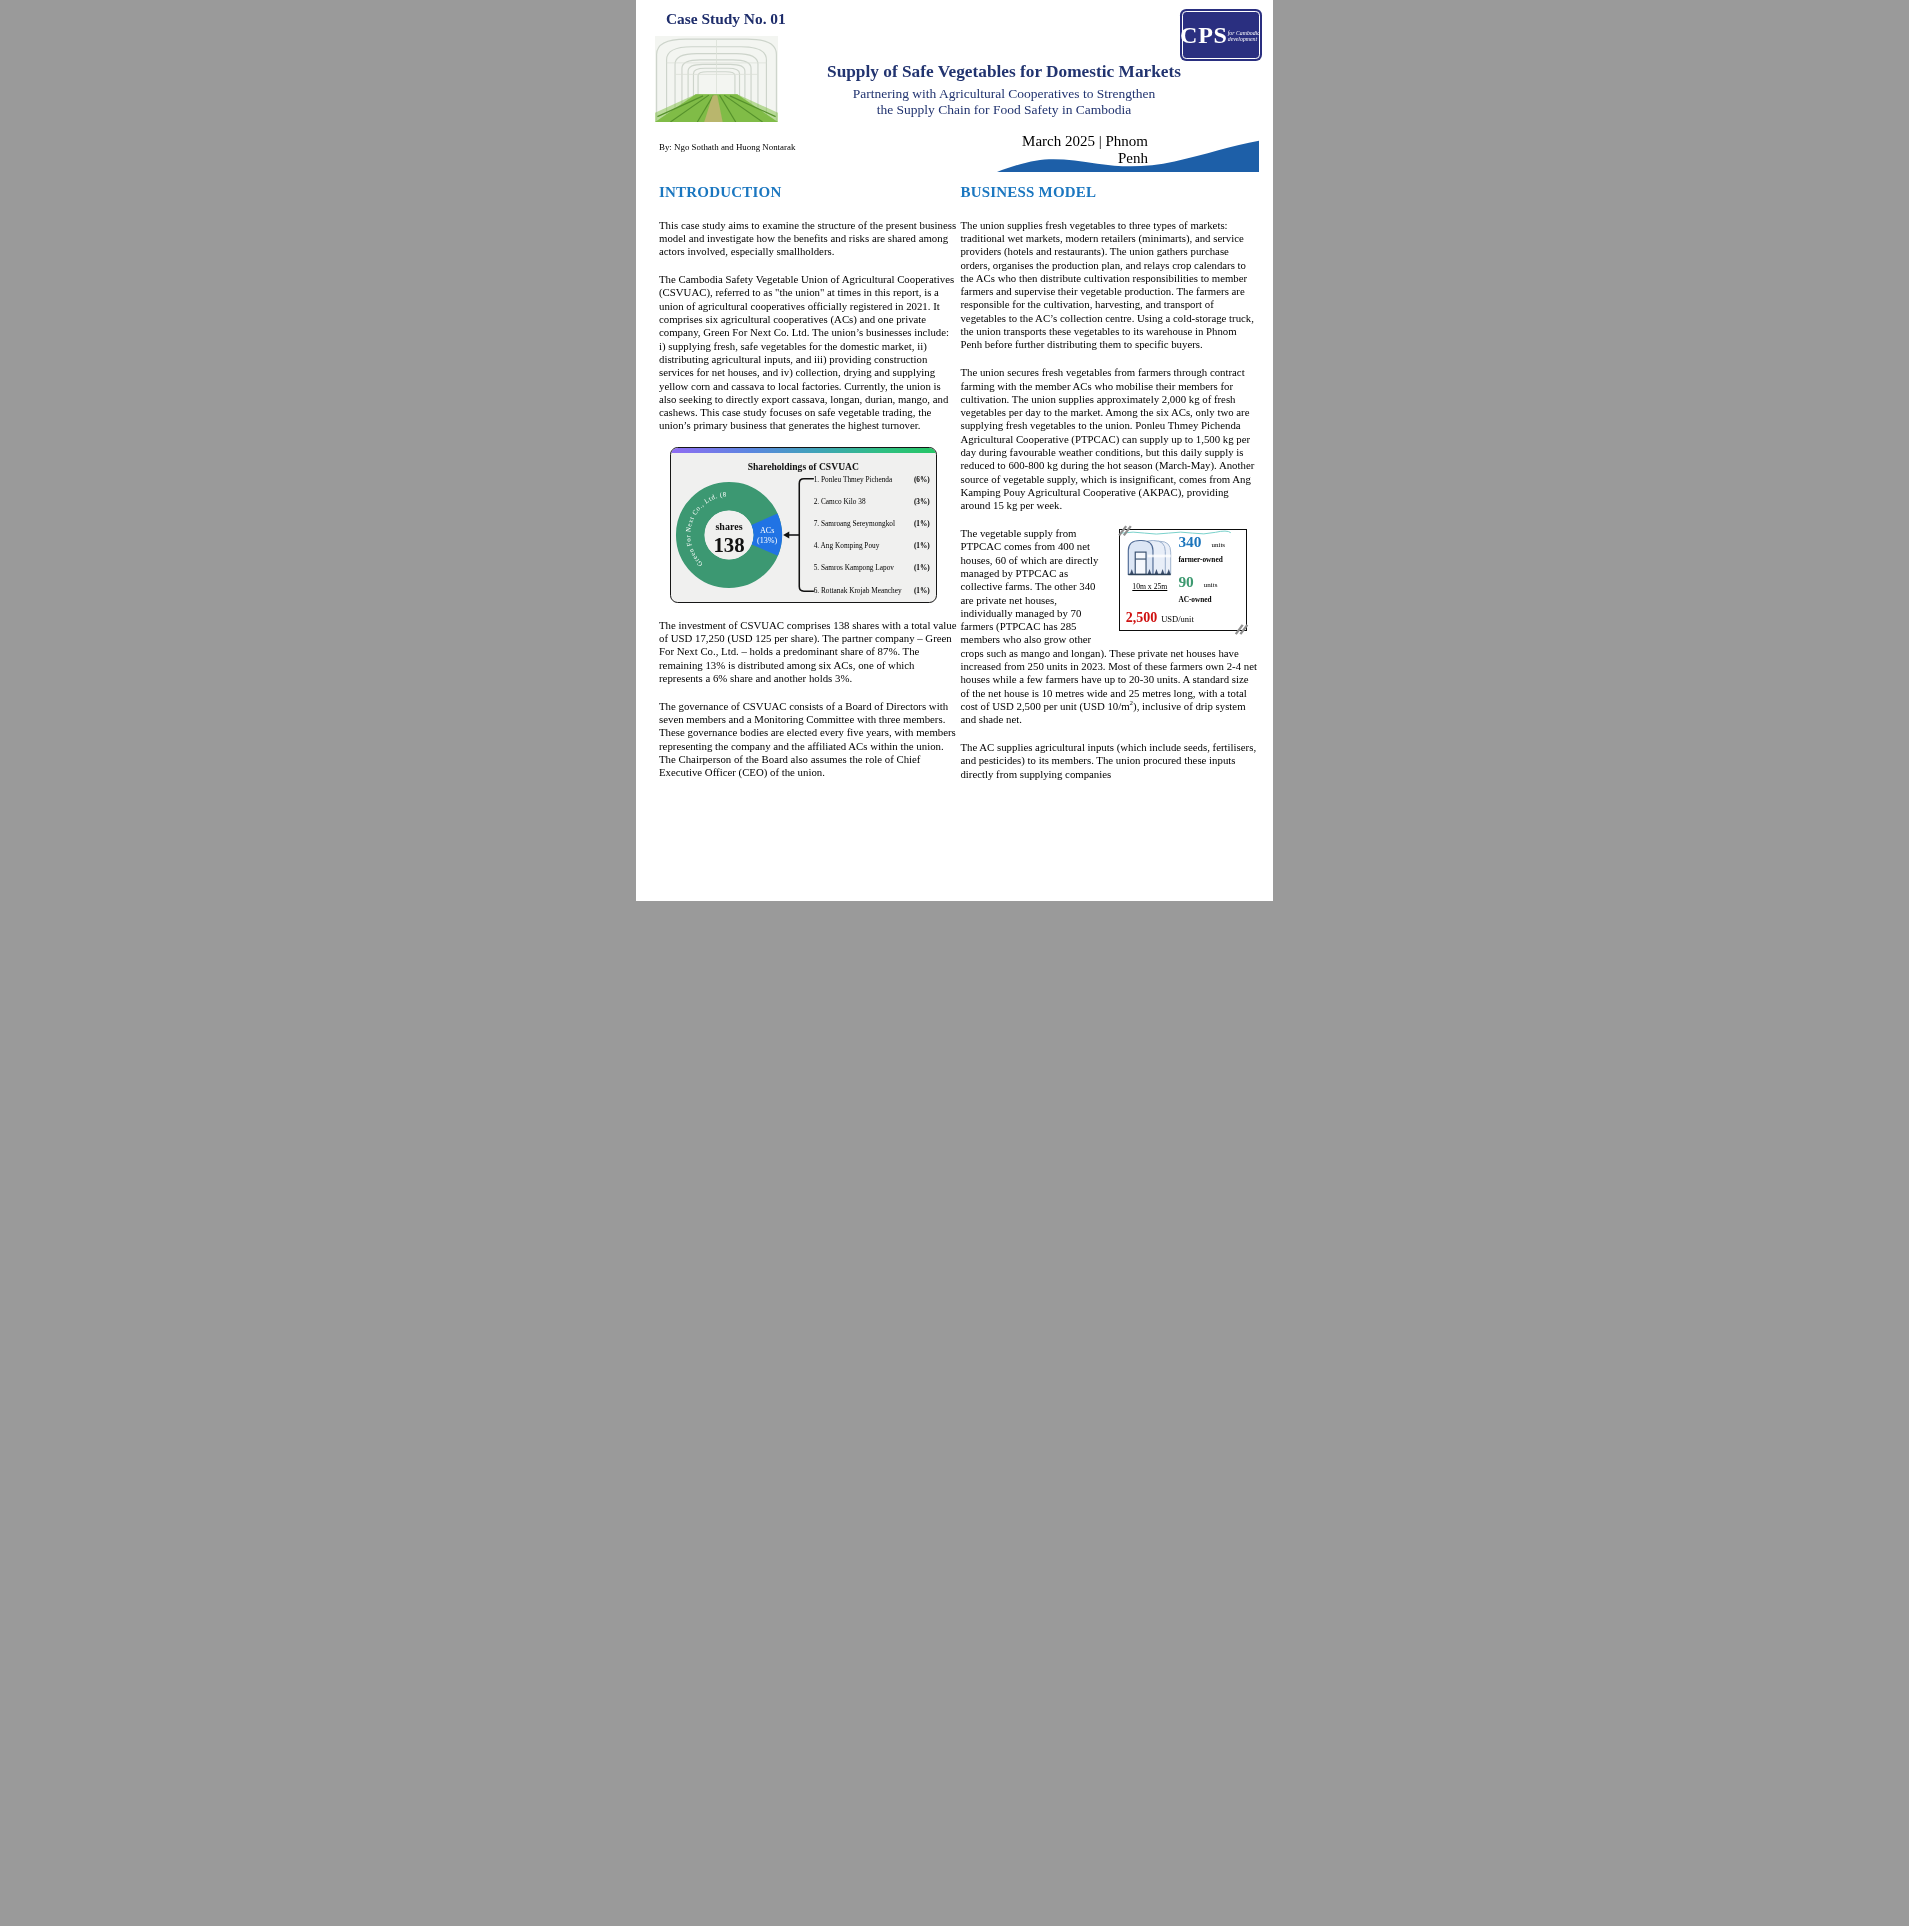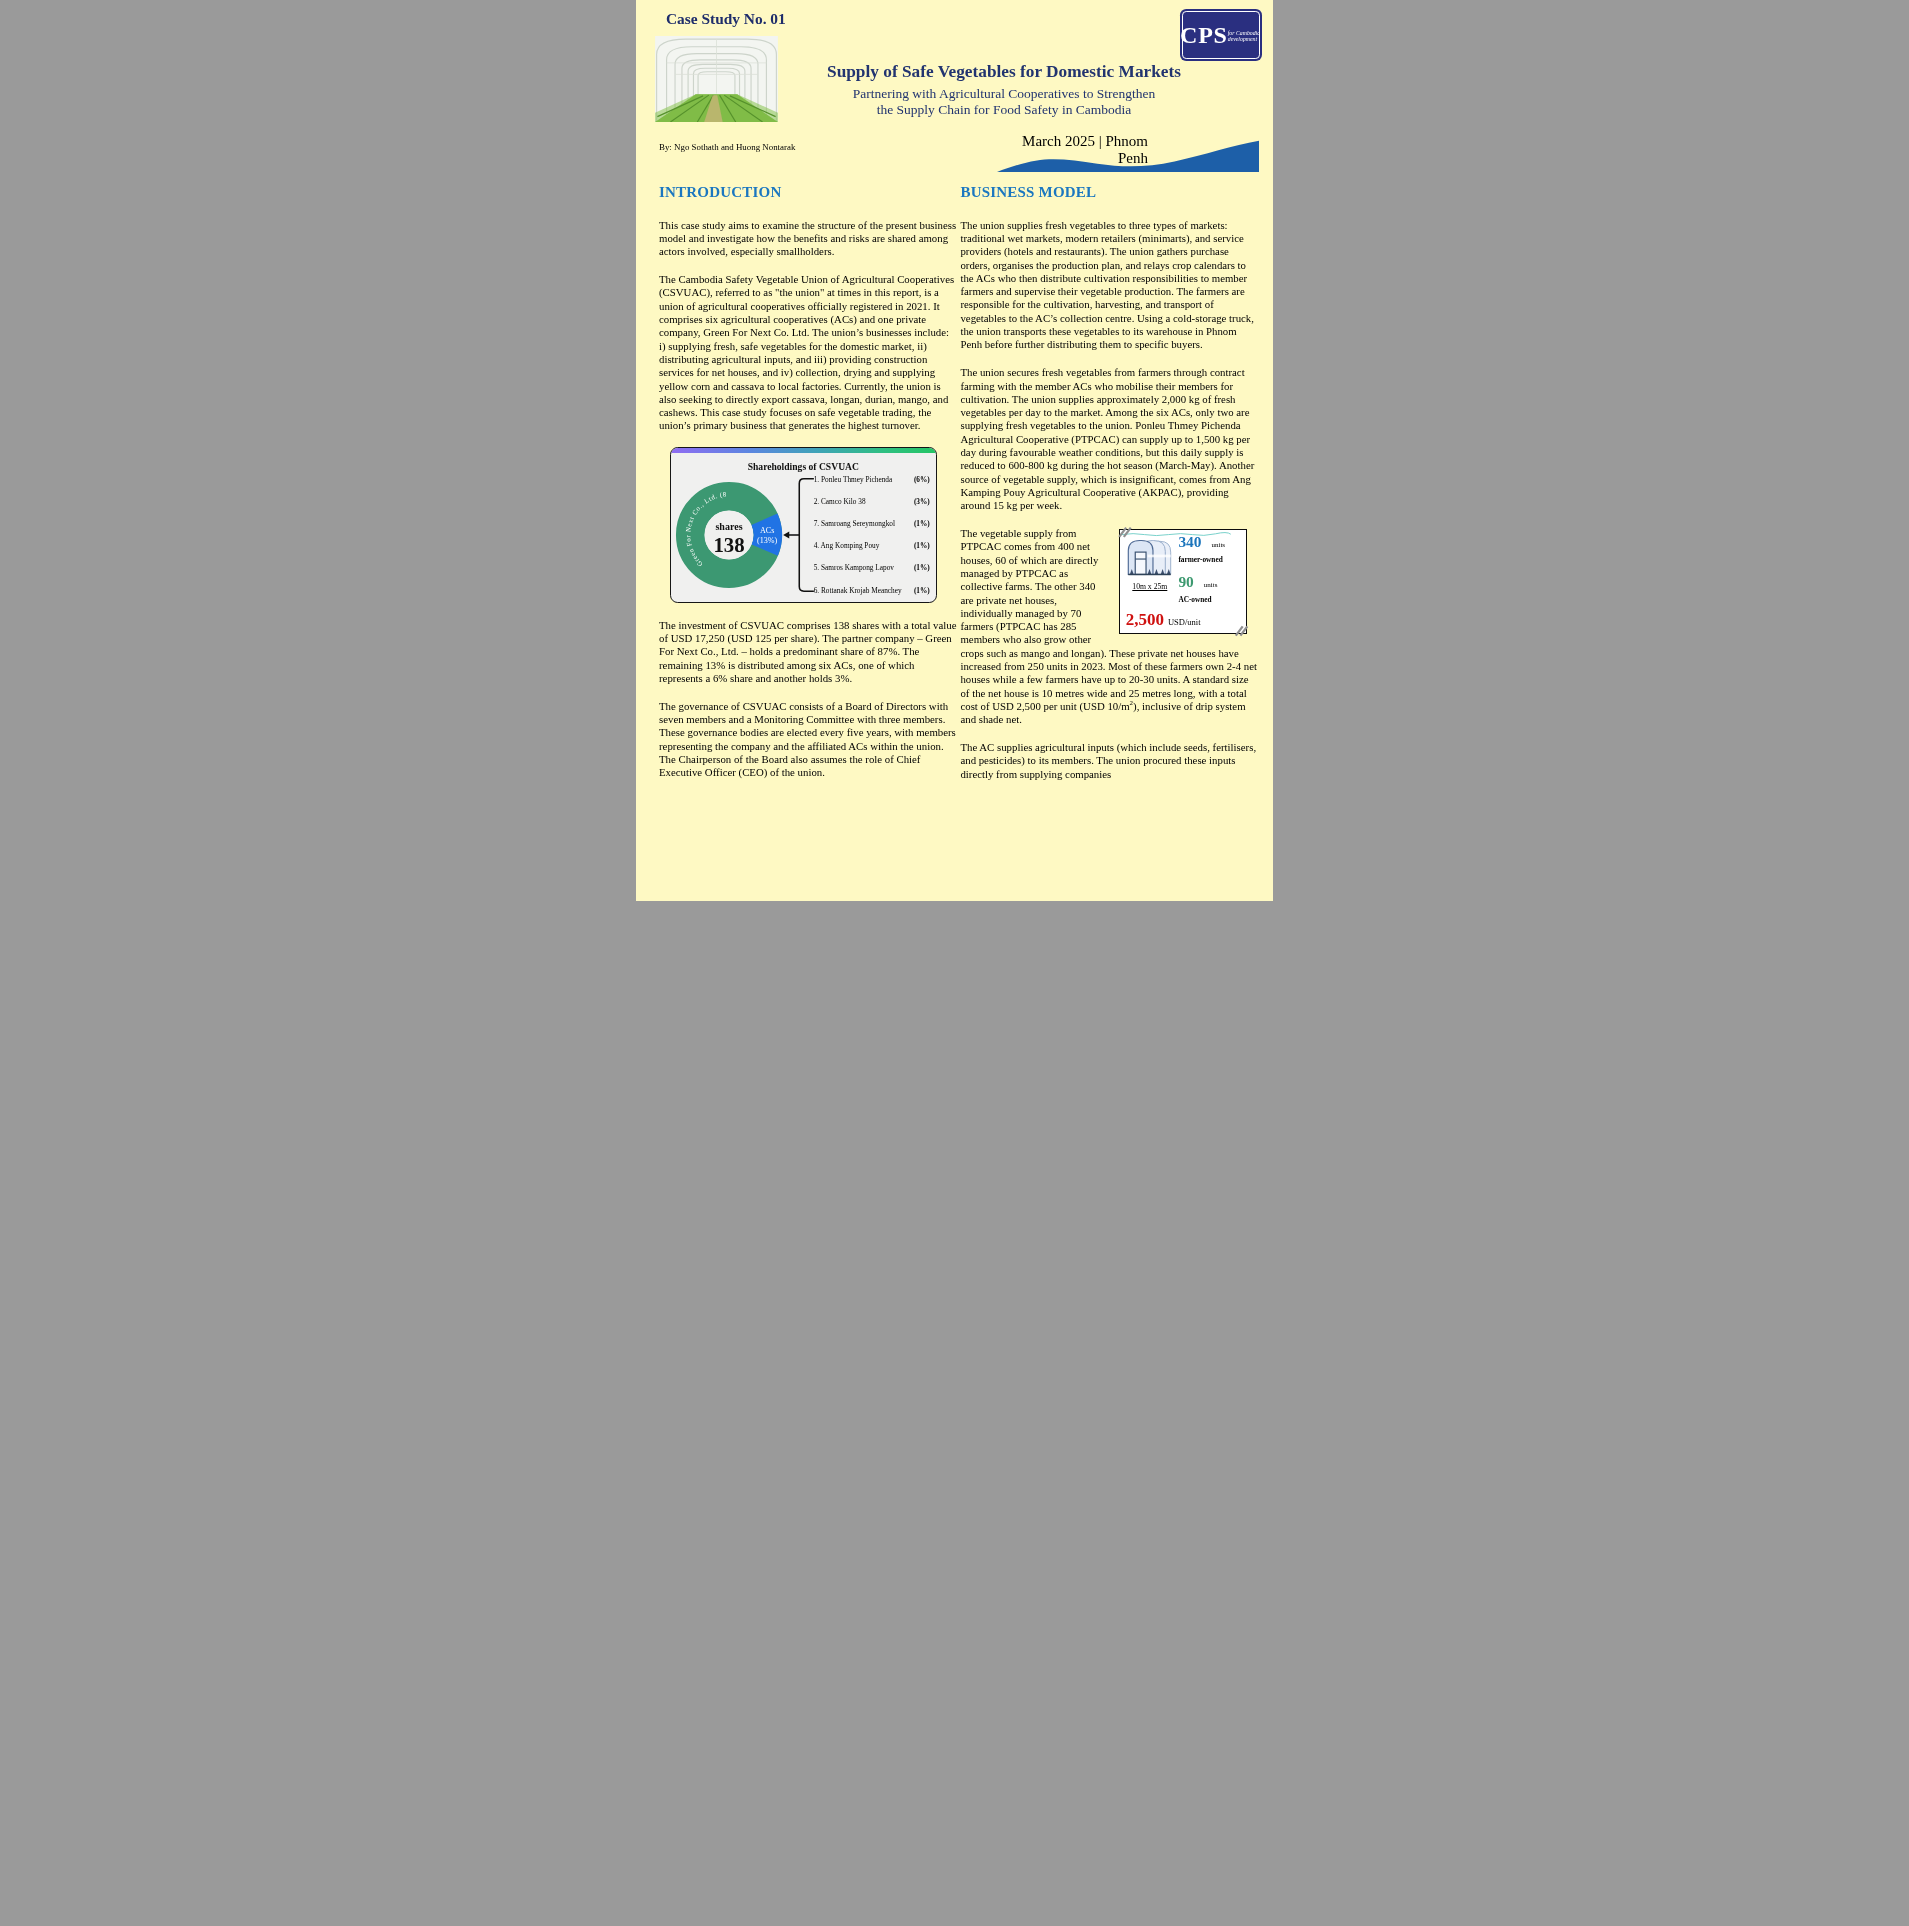"Case Study No. 01" .page { background: #fef9c3 -> #ffffff }
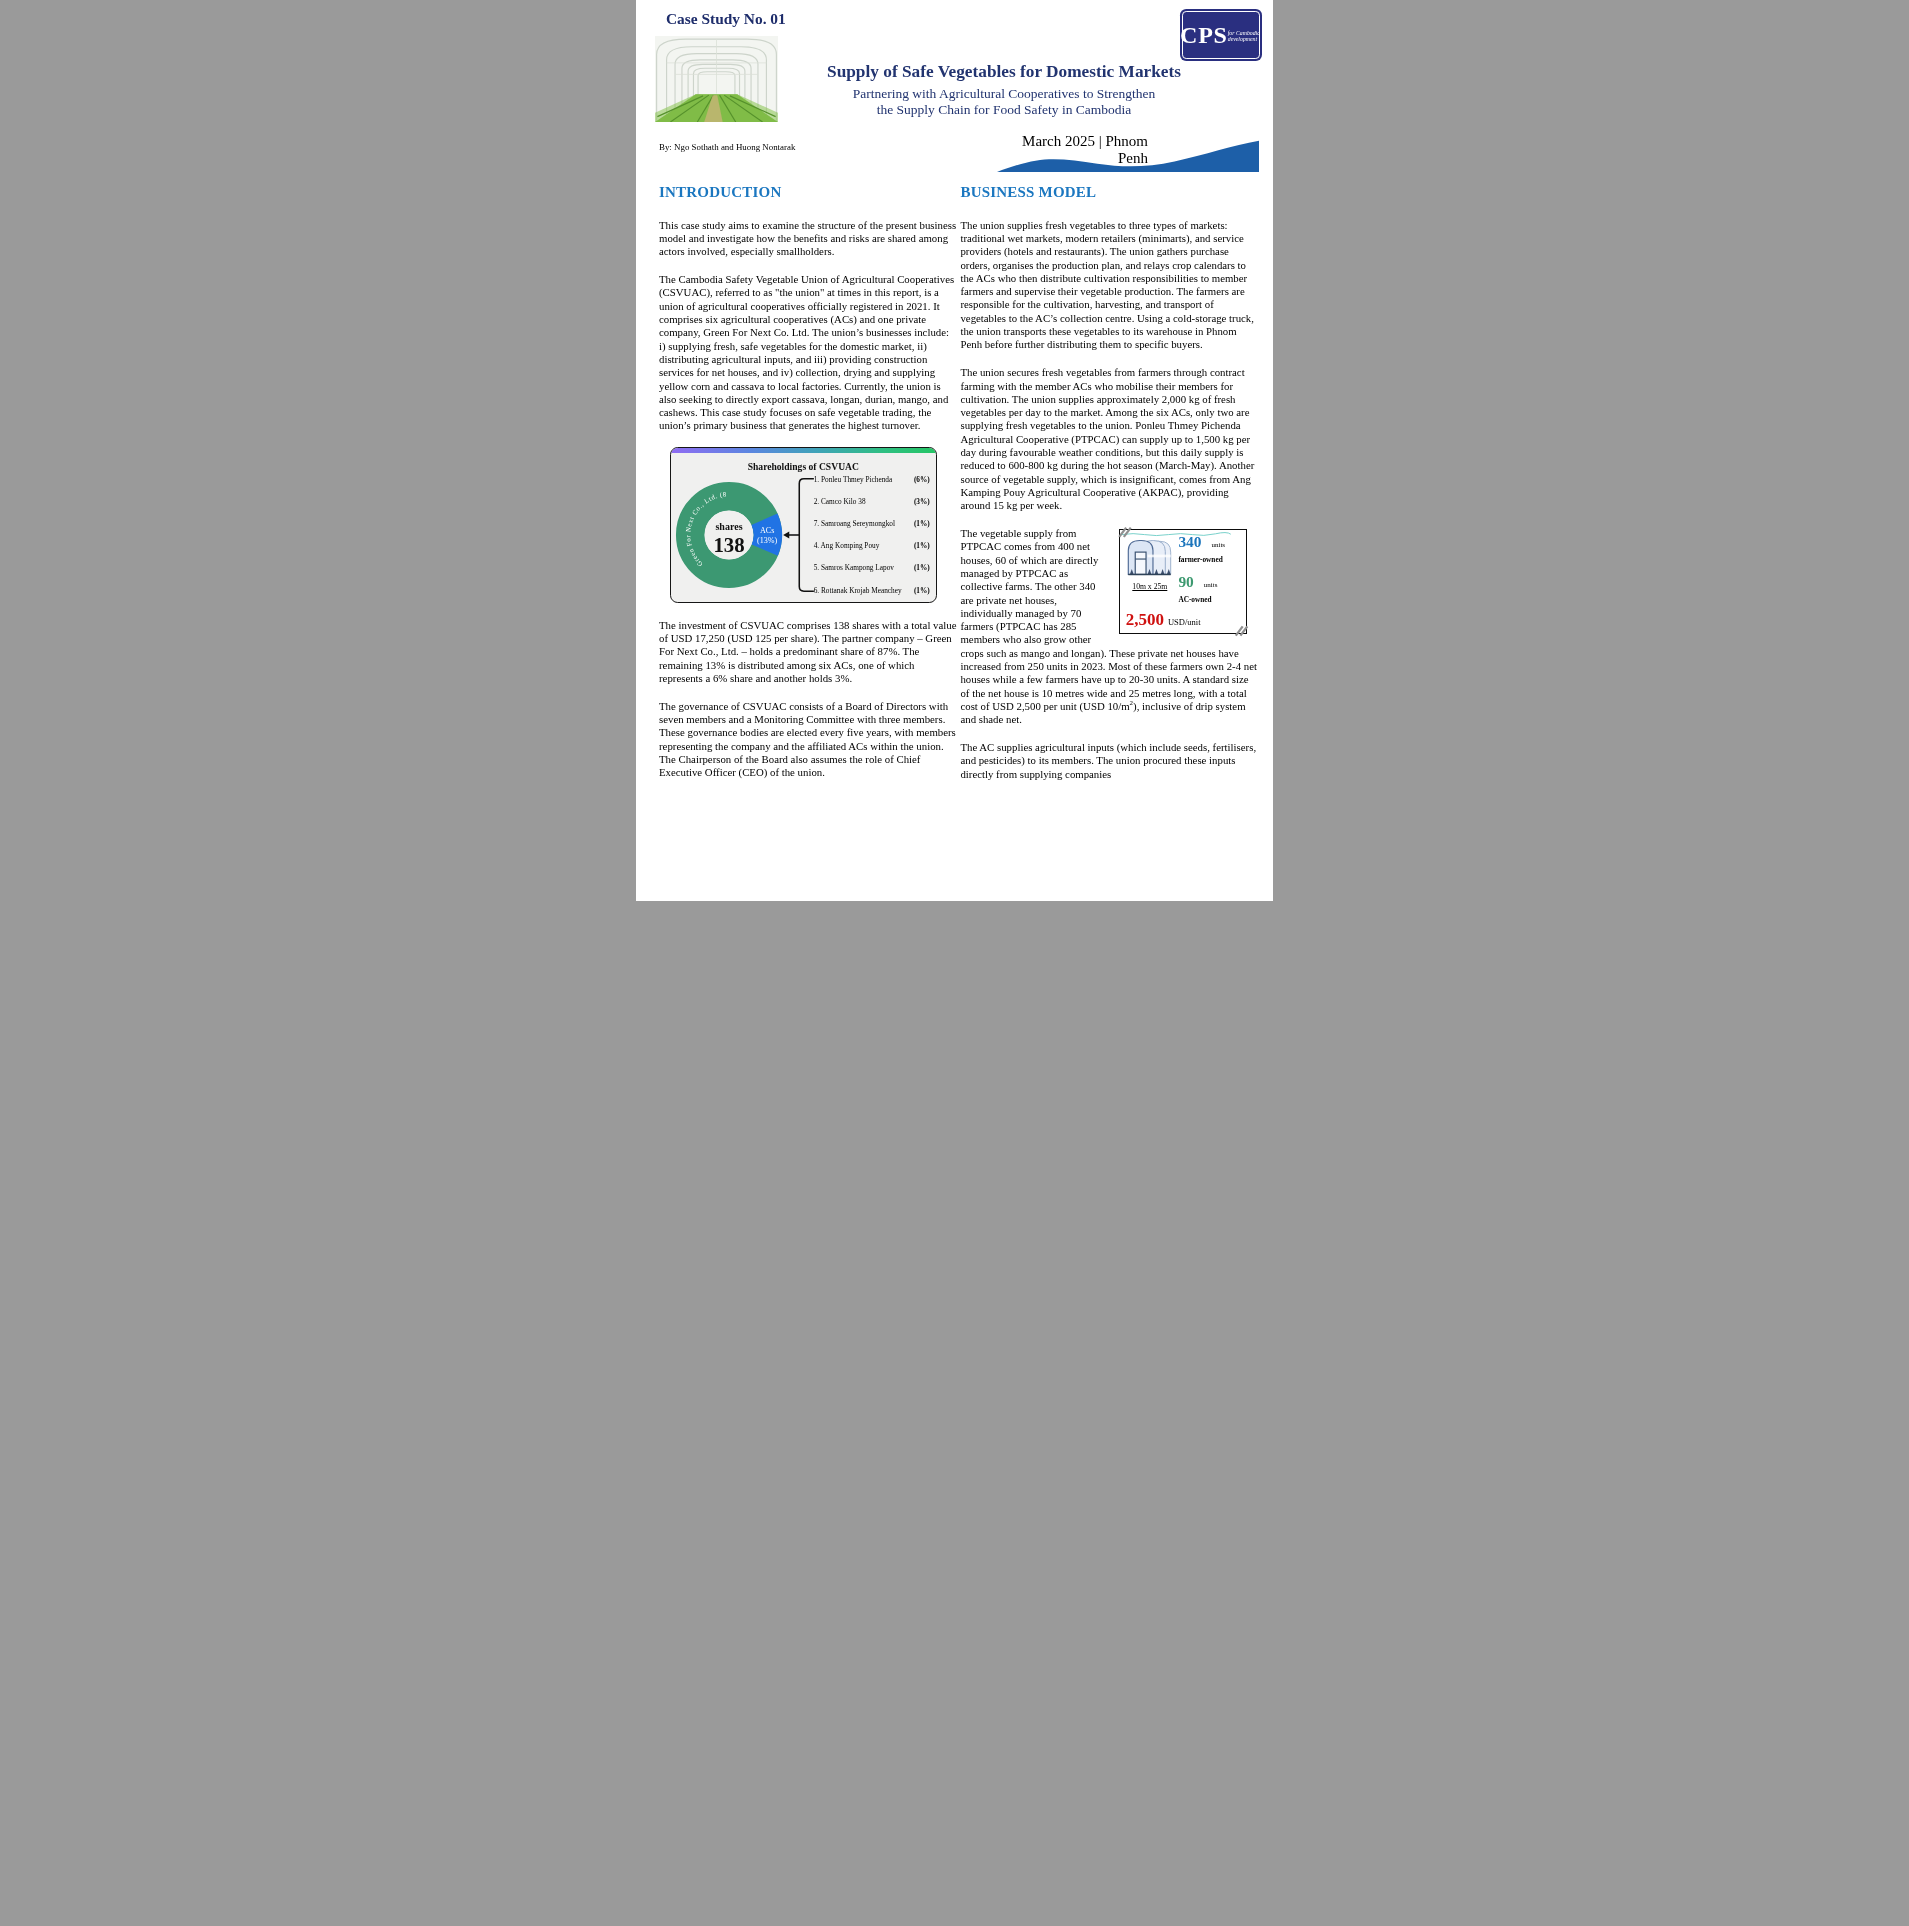"2,500" .ib-num.red { font-size: 17px -> 14px }
